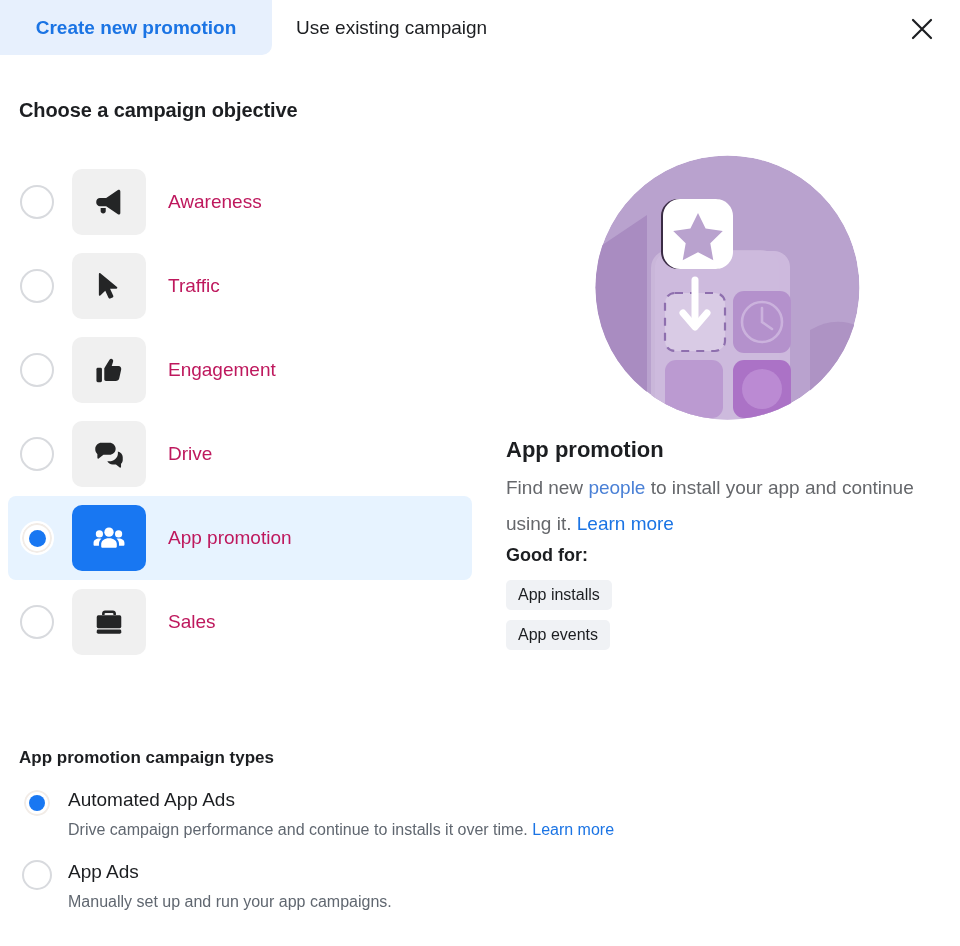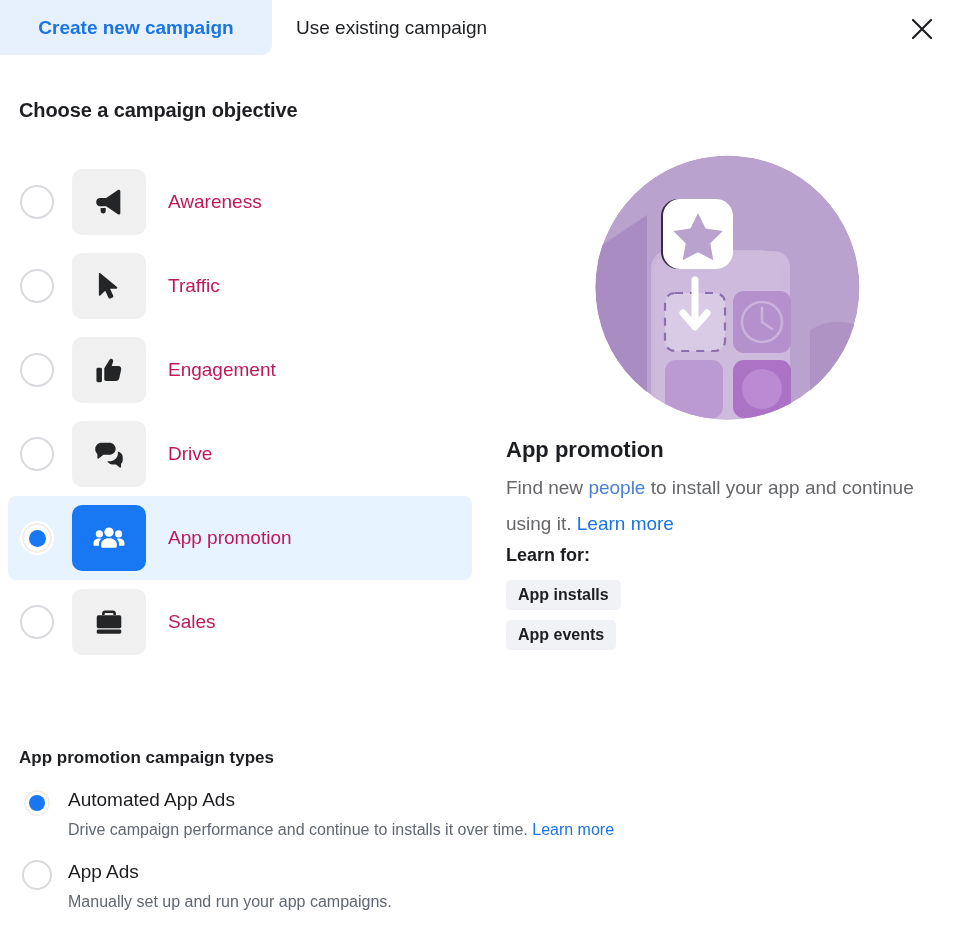"Create new campaign" span { text: campaign -> promotion }
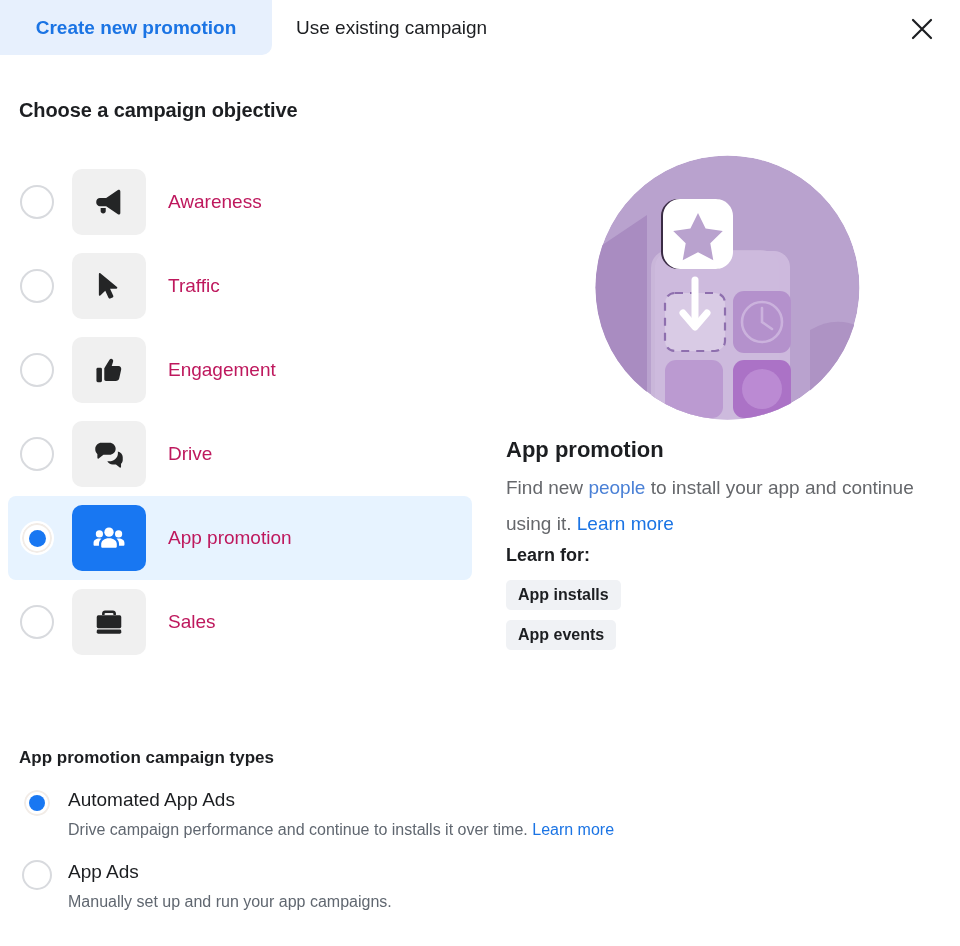"Learn for:" div.good-for { text: Learn -> Good }
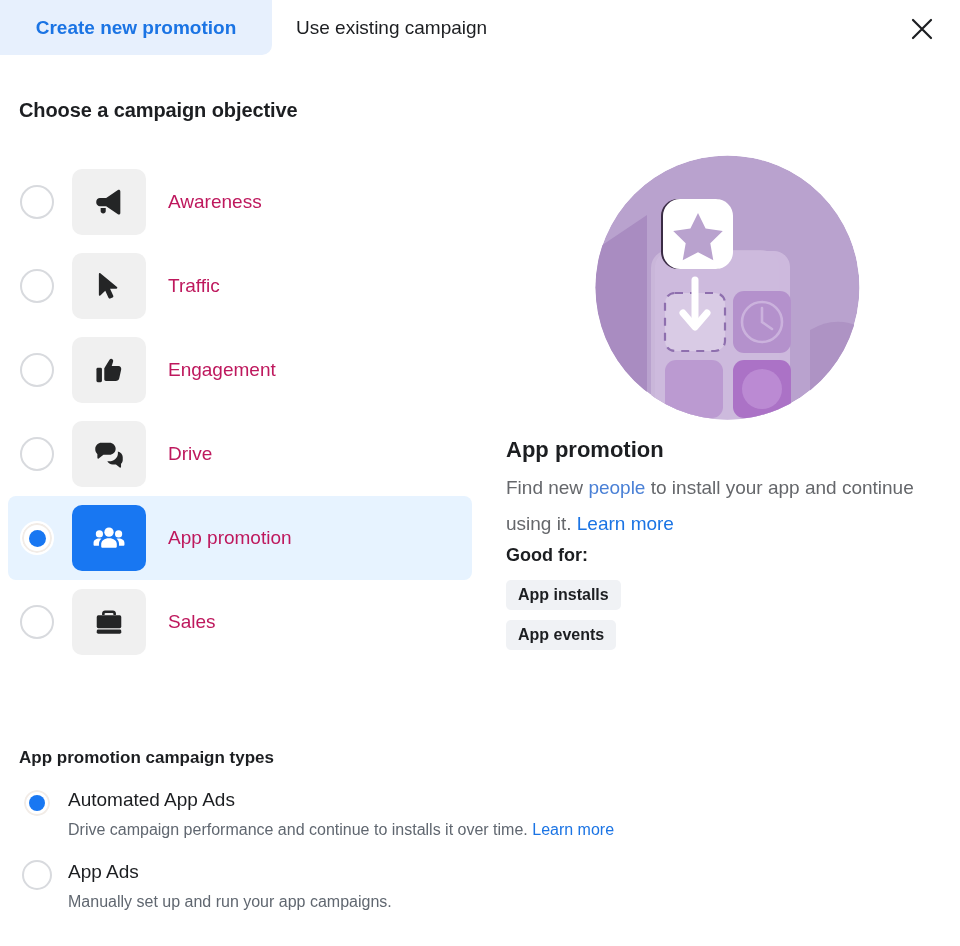"App installs" .chip { font-weight: bold -> normal }
